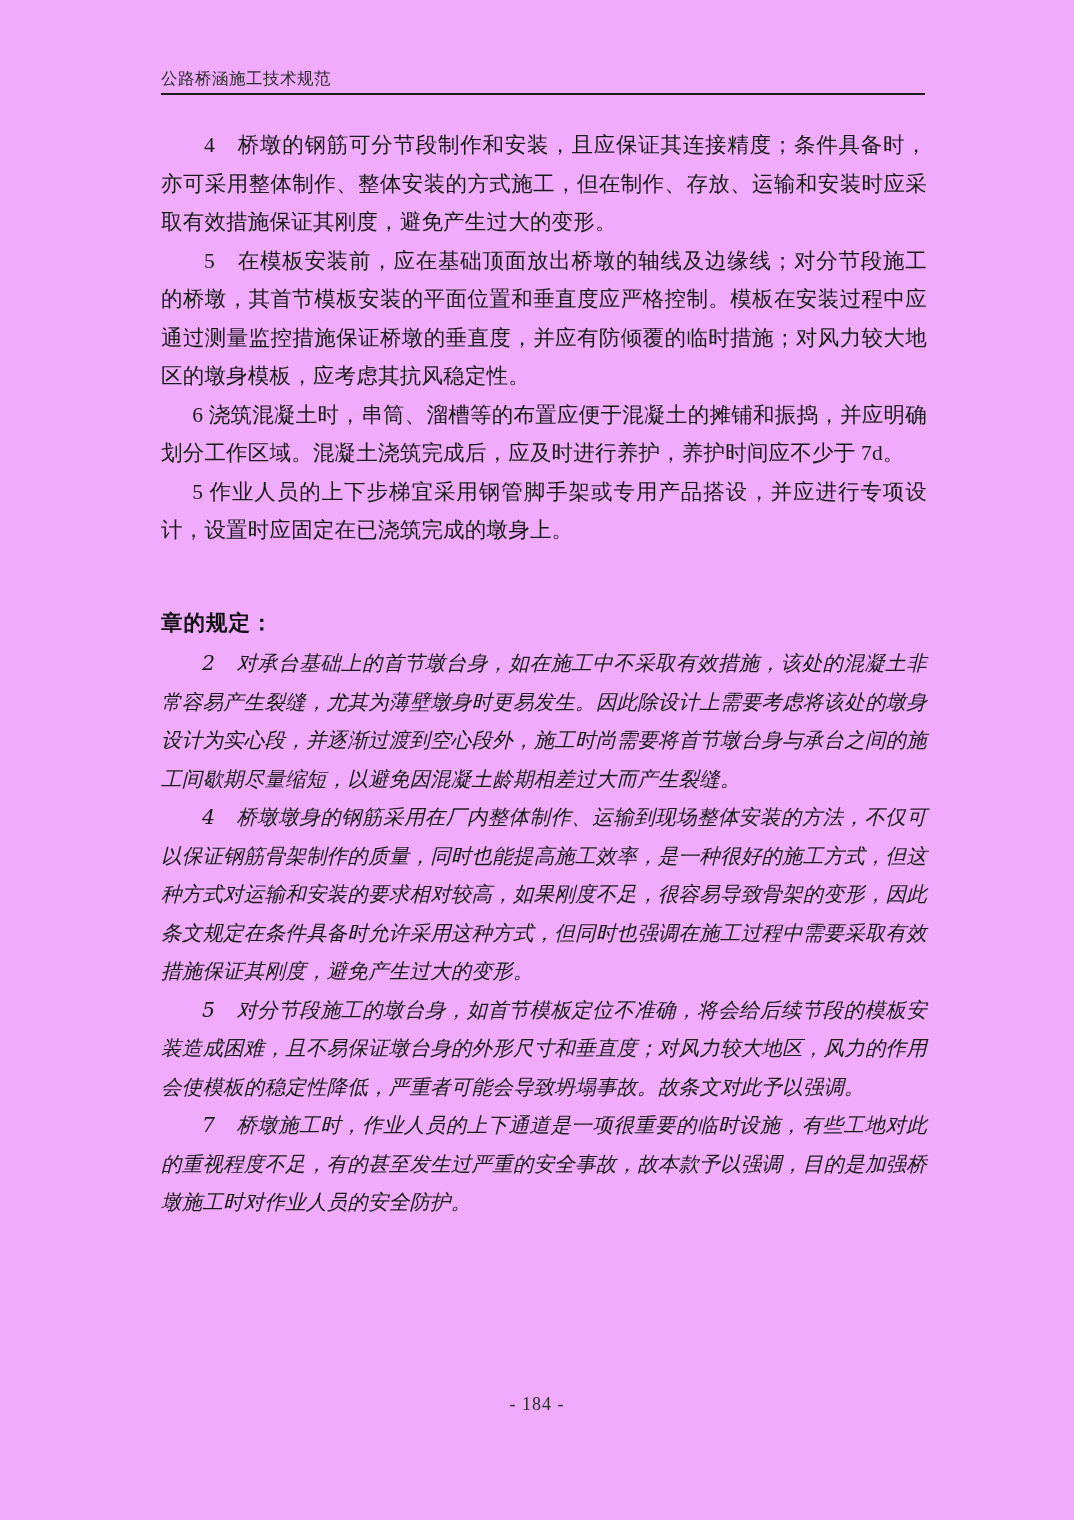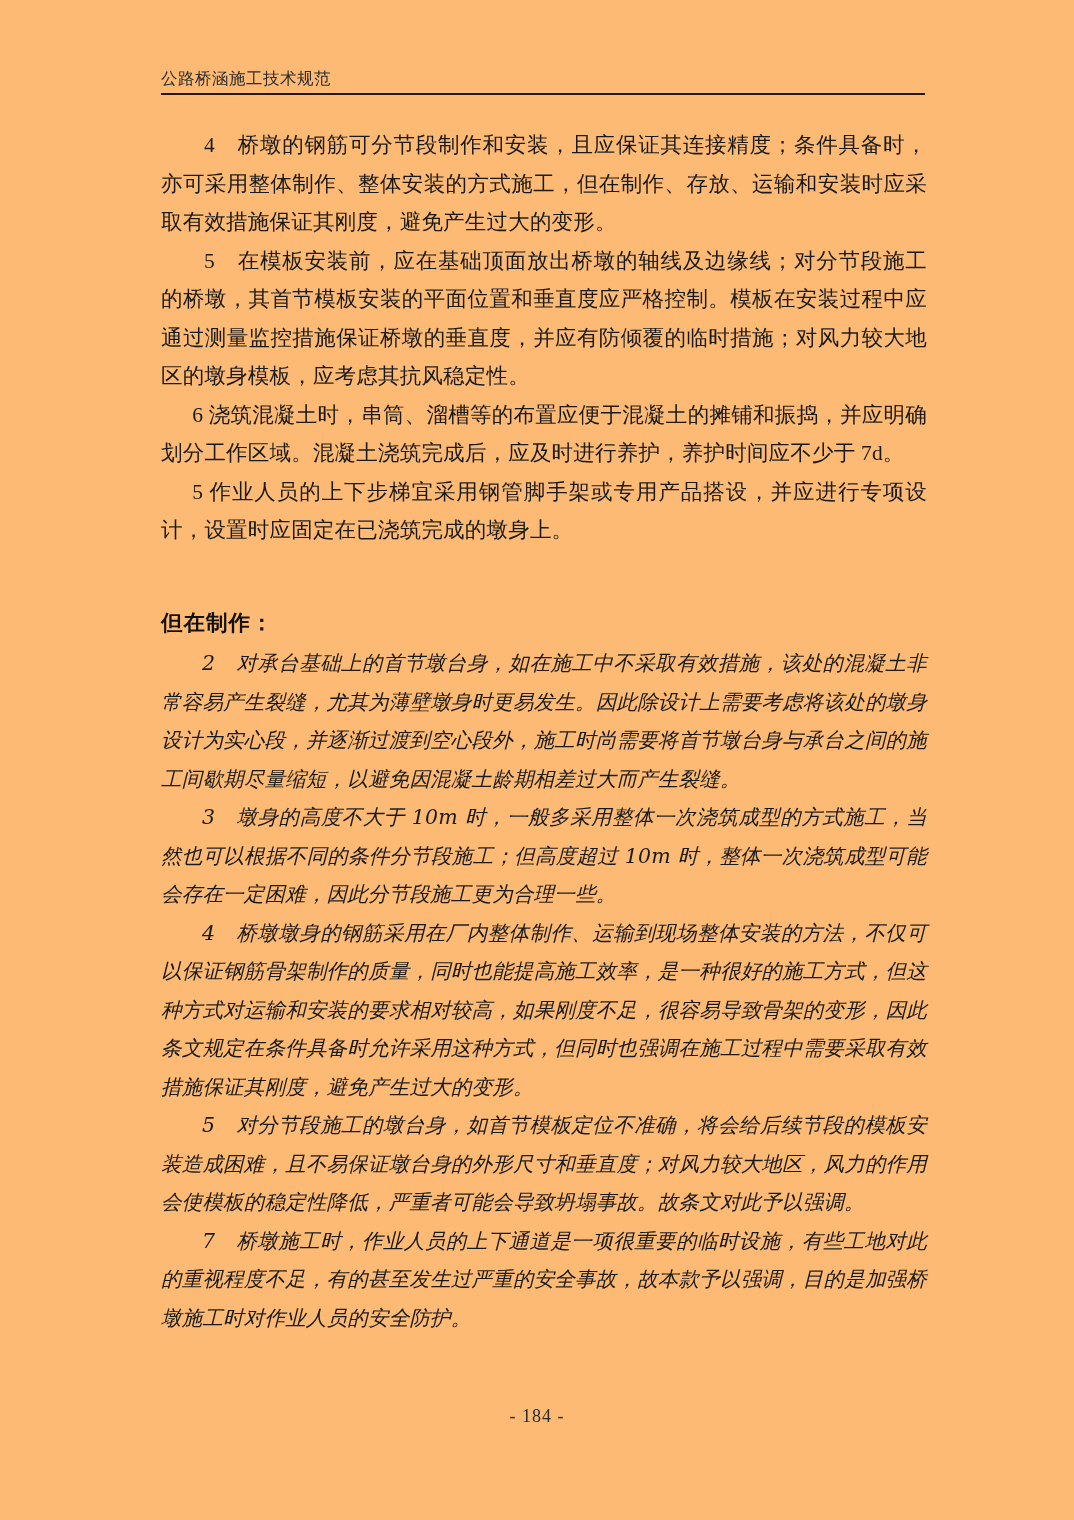"公路桥涵施工技术规范" .page { background: #fdba74 -> #f0abfc }
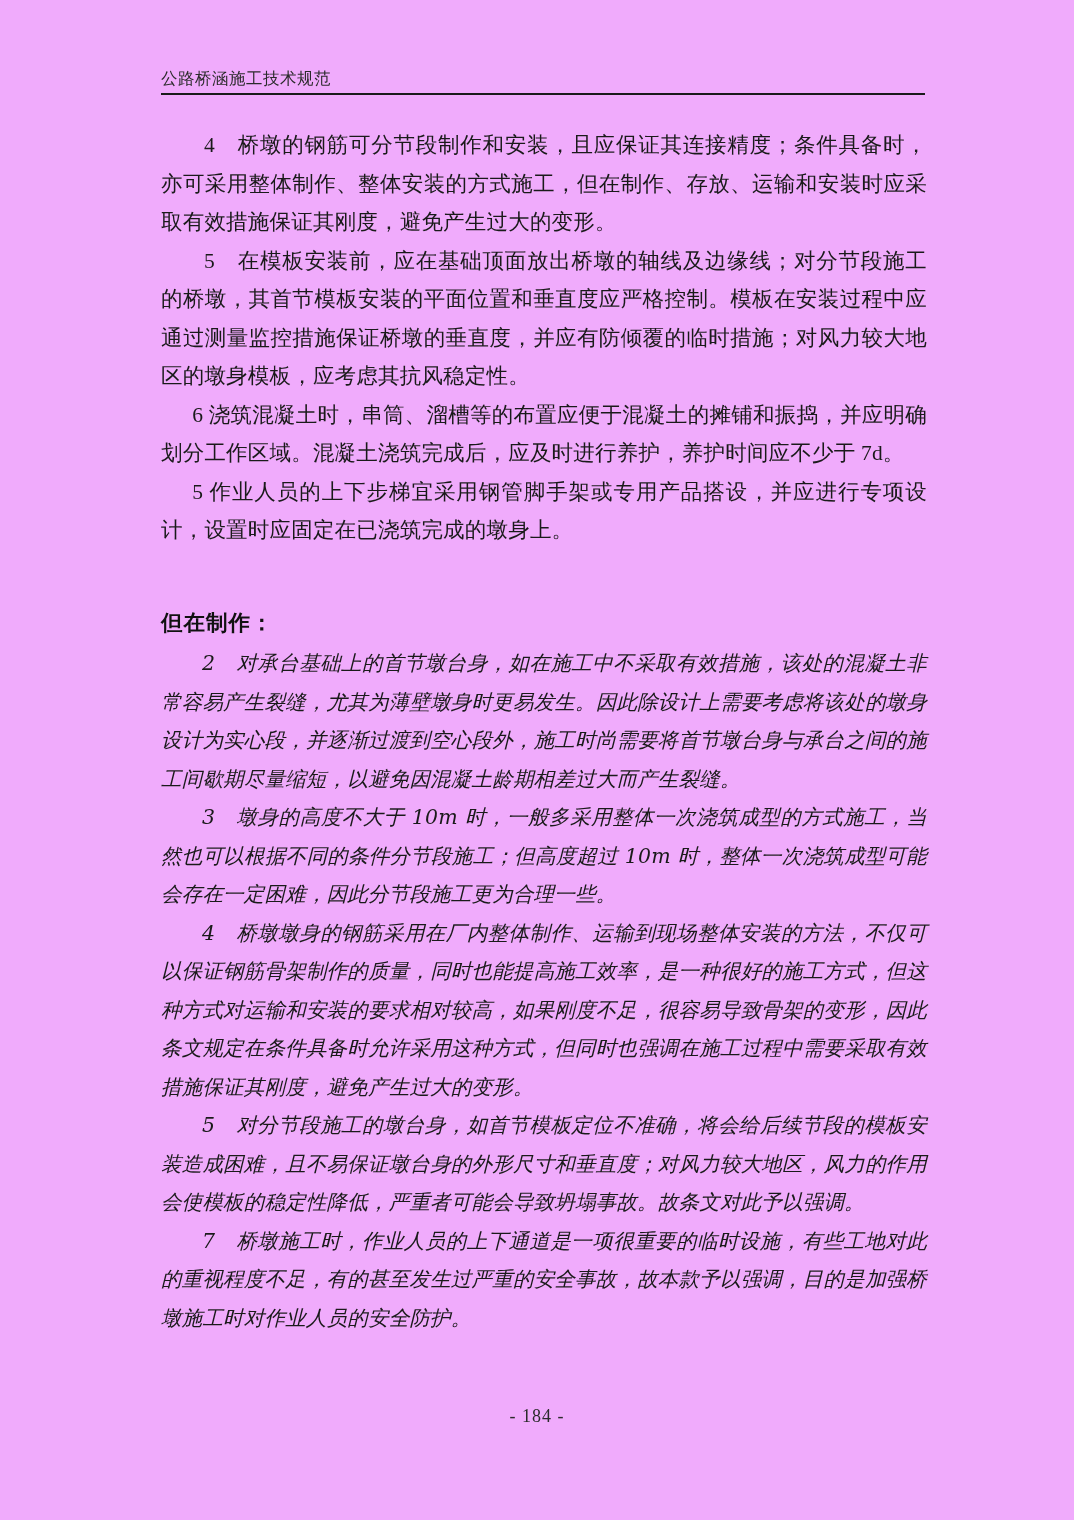"但在制作：" p.explain-title { text: 但在制作 -> 章的规定 }
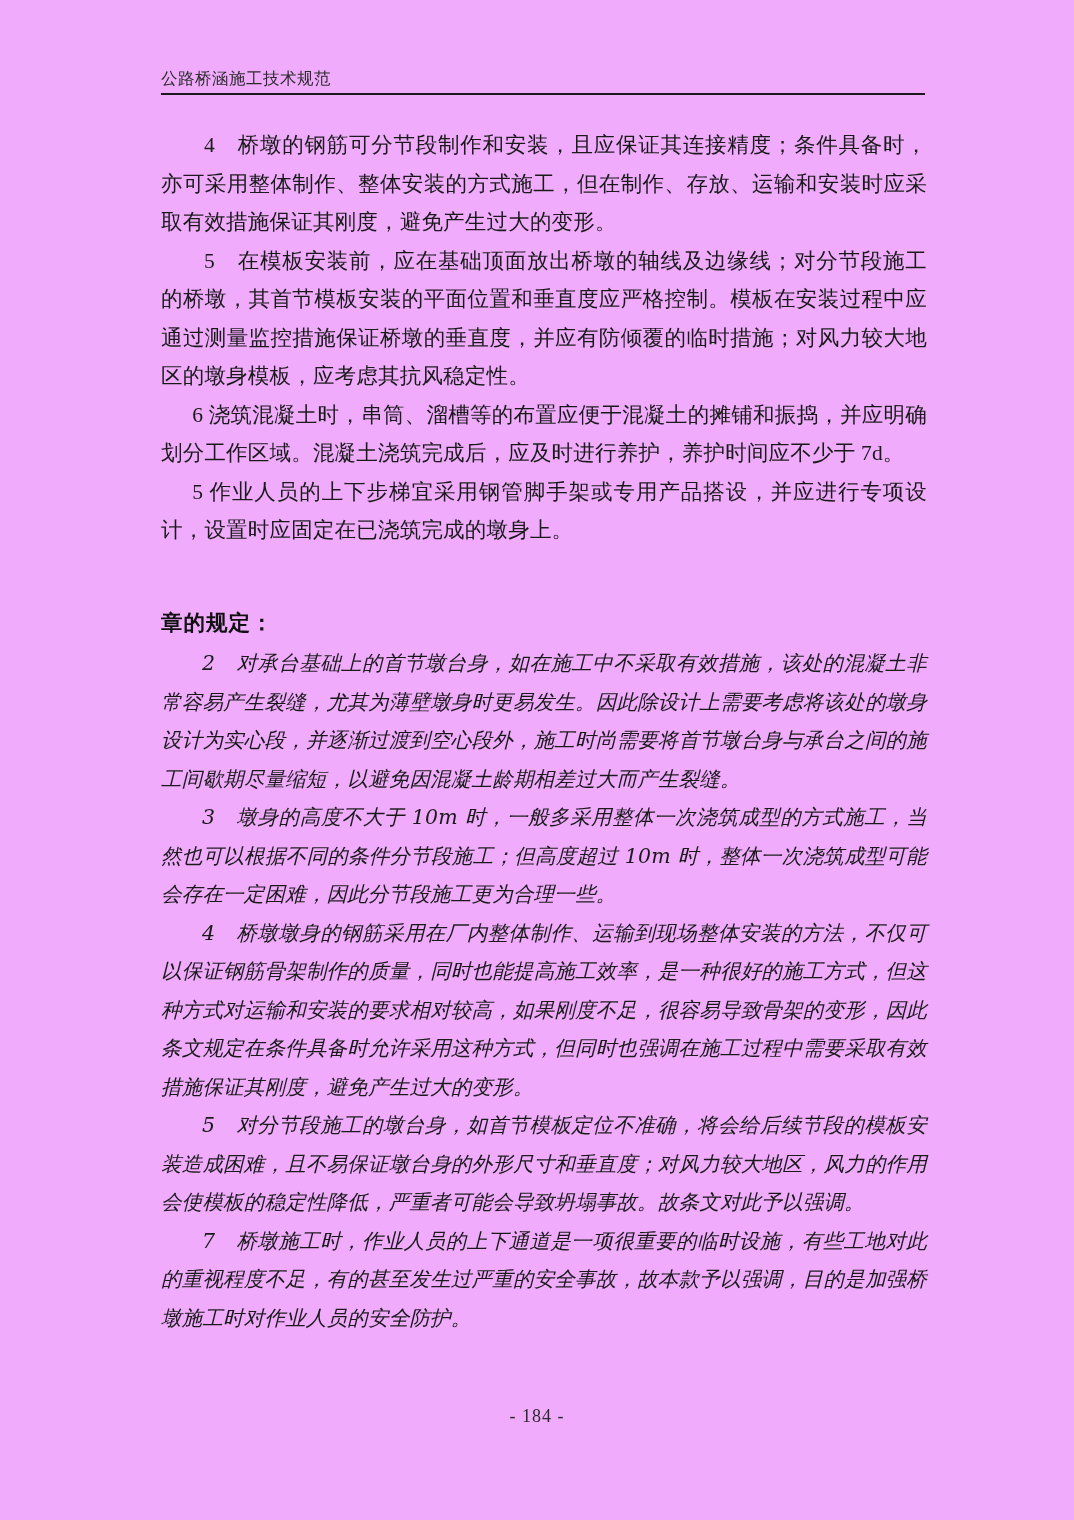"3 墩身的高度不大于 10m" p.para { html: <p>3 墩身的高度不大于 10m 时，一般多采用整体一次浇筑成型的方式施工，当然也可以根据不同的条件分节段施工；但高度超过 10m 时，整体一次浇筑成型可能会存在一定困难，因此分节段施工更为合理一些。</p> -> none }
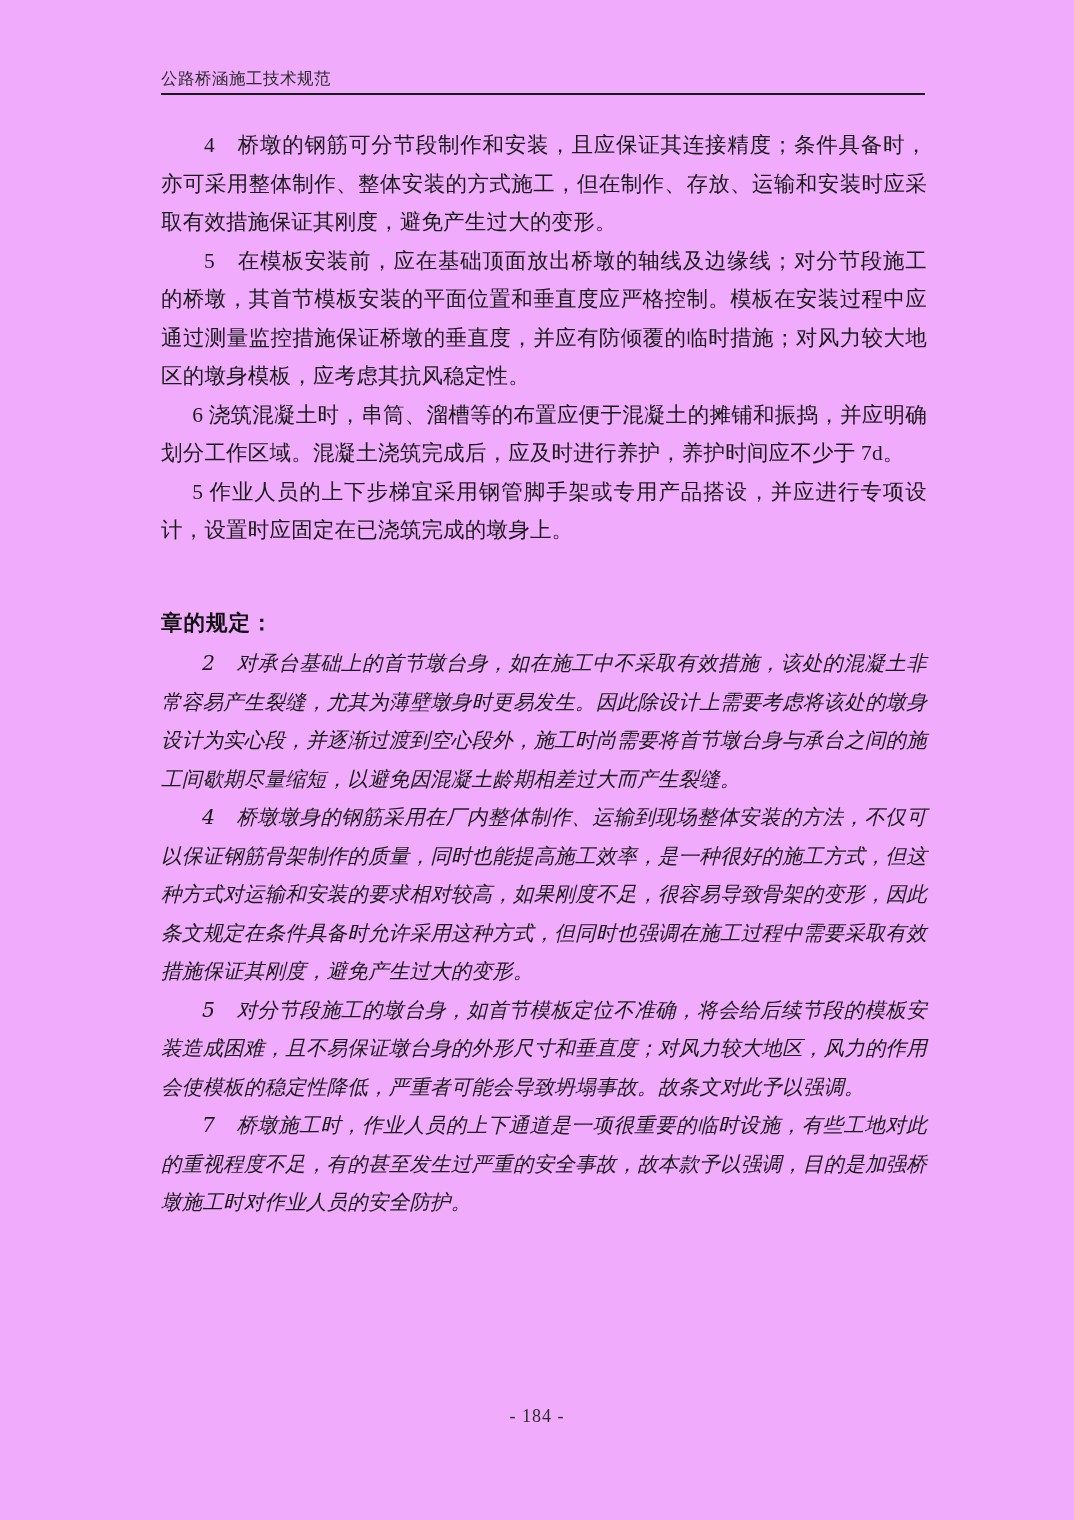"- 184 -" .page-footer { margin-top: 12px -> none }
